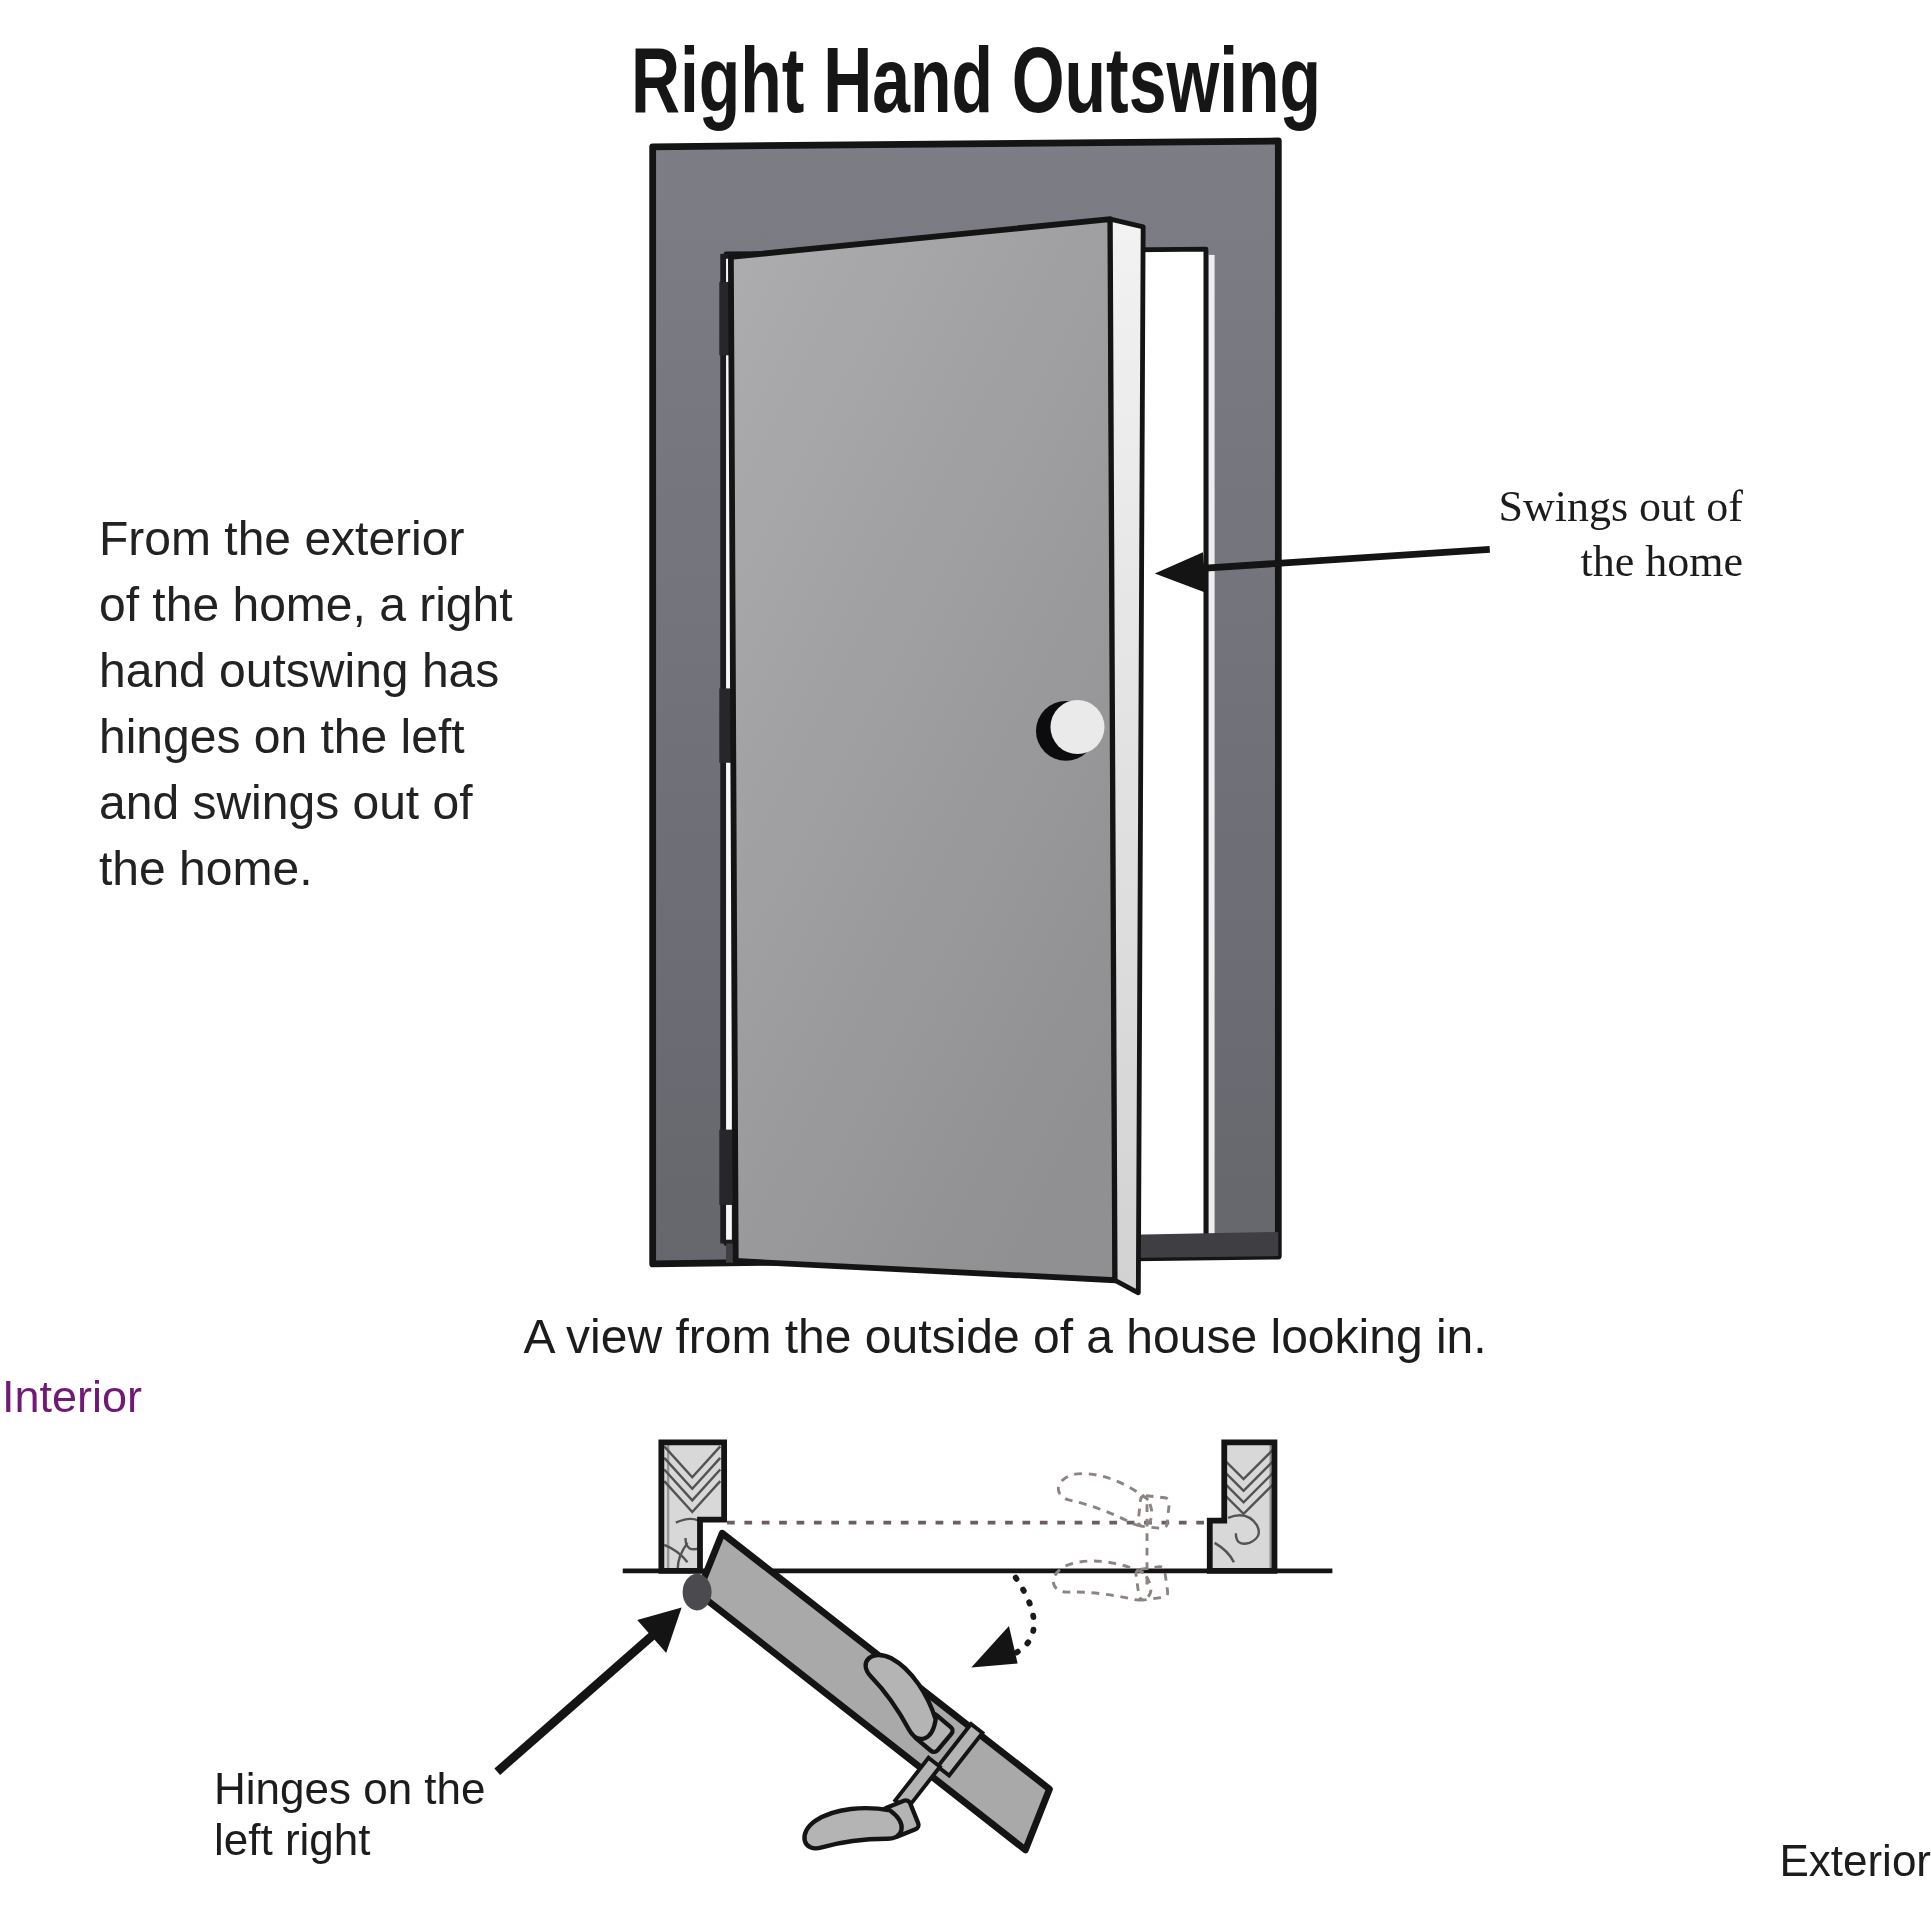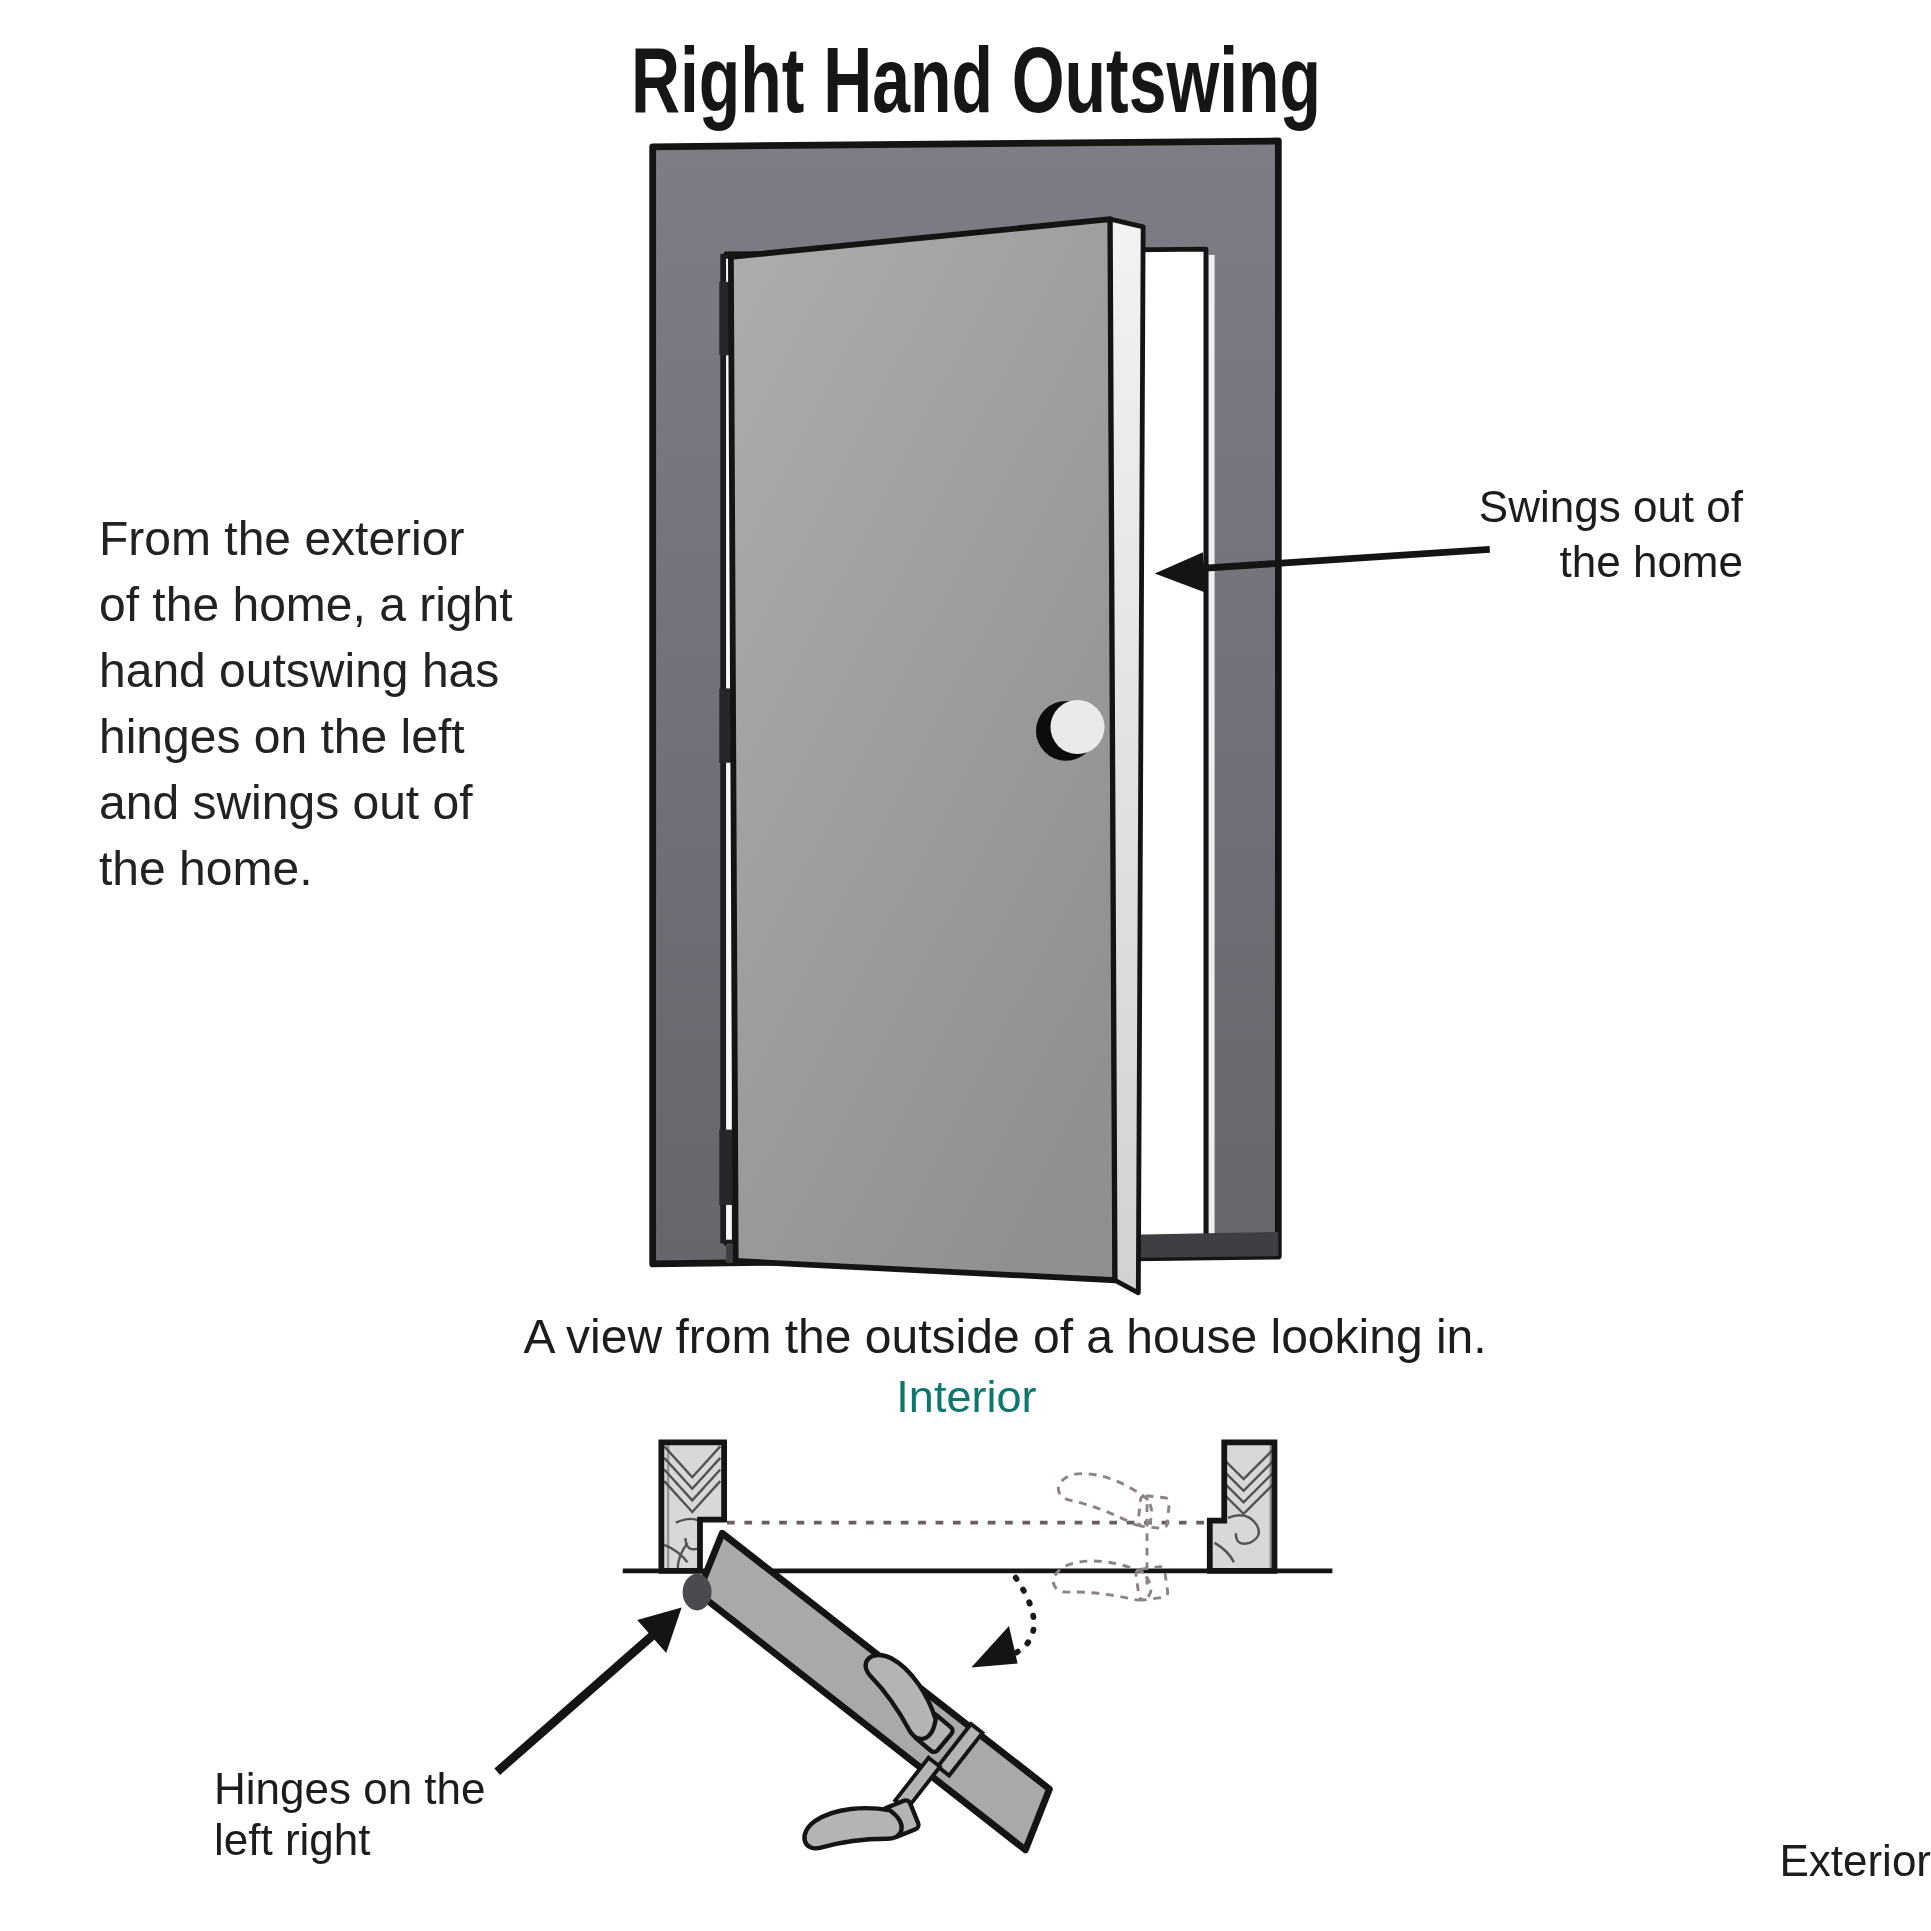"Swings out of" .swing-label { font-family: none -> Liberation Serif, serif }
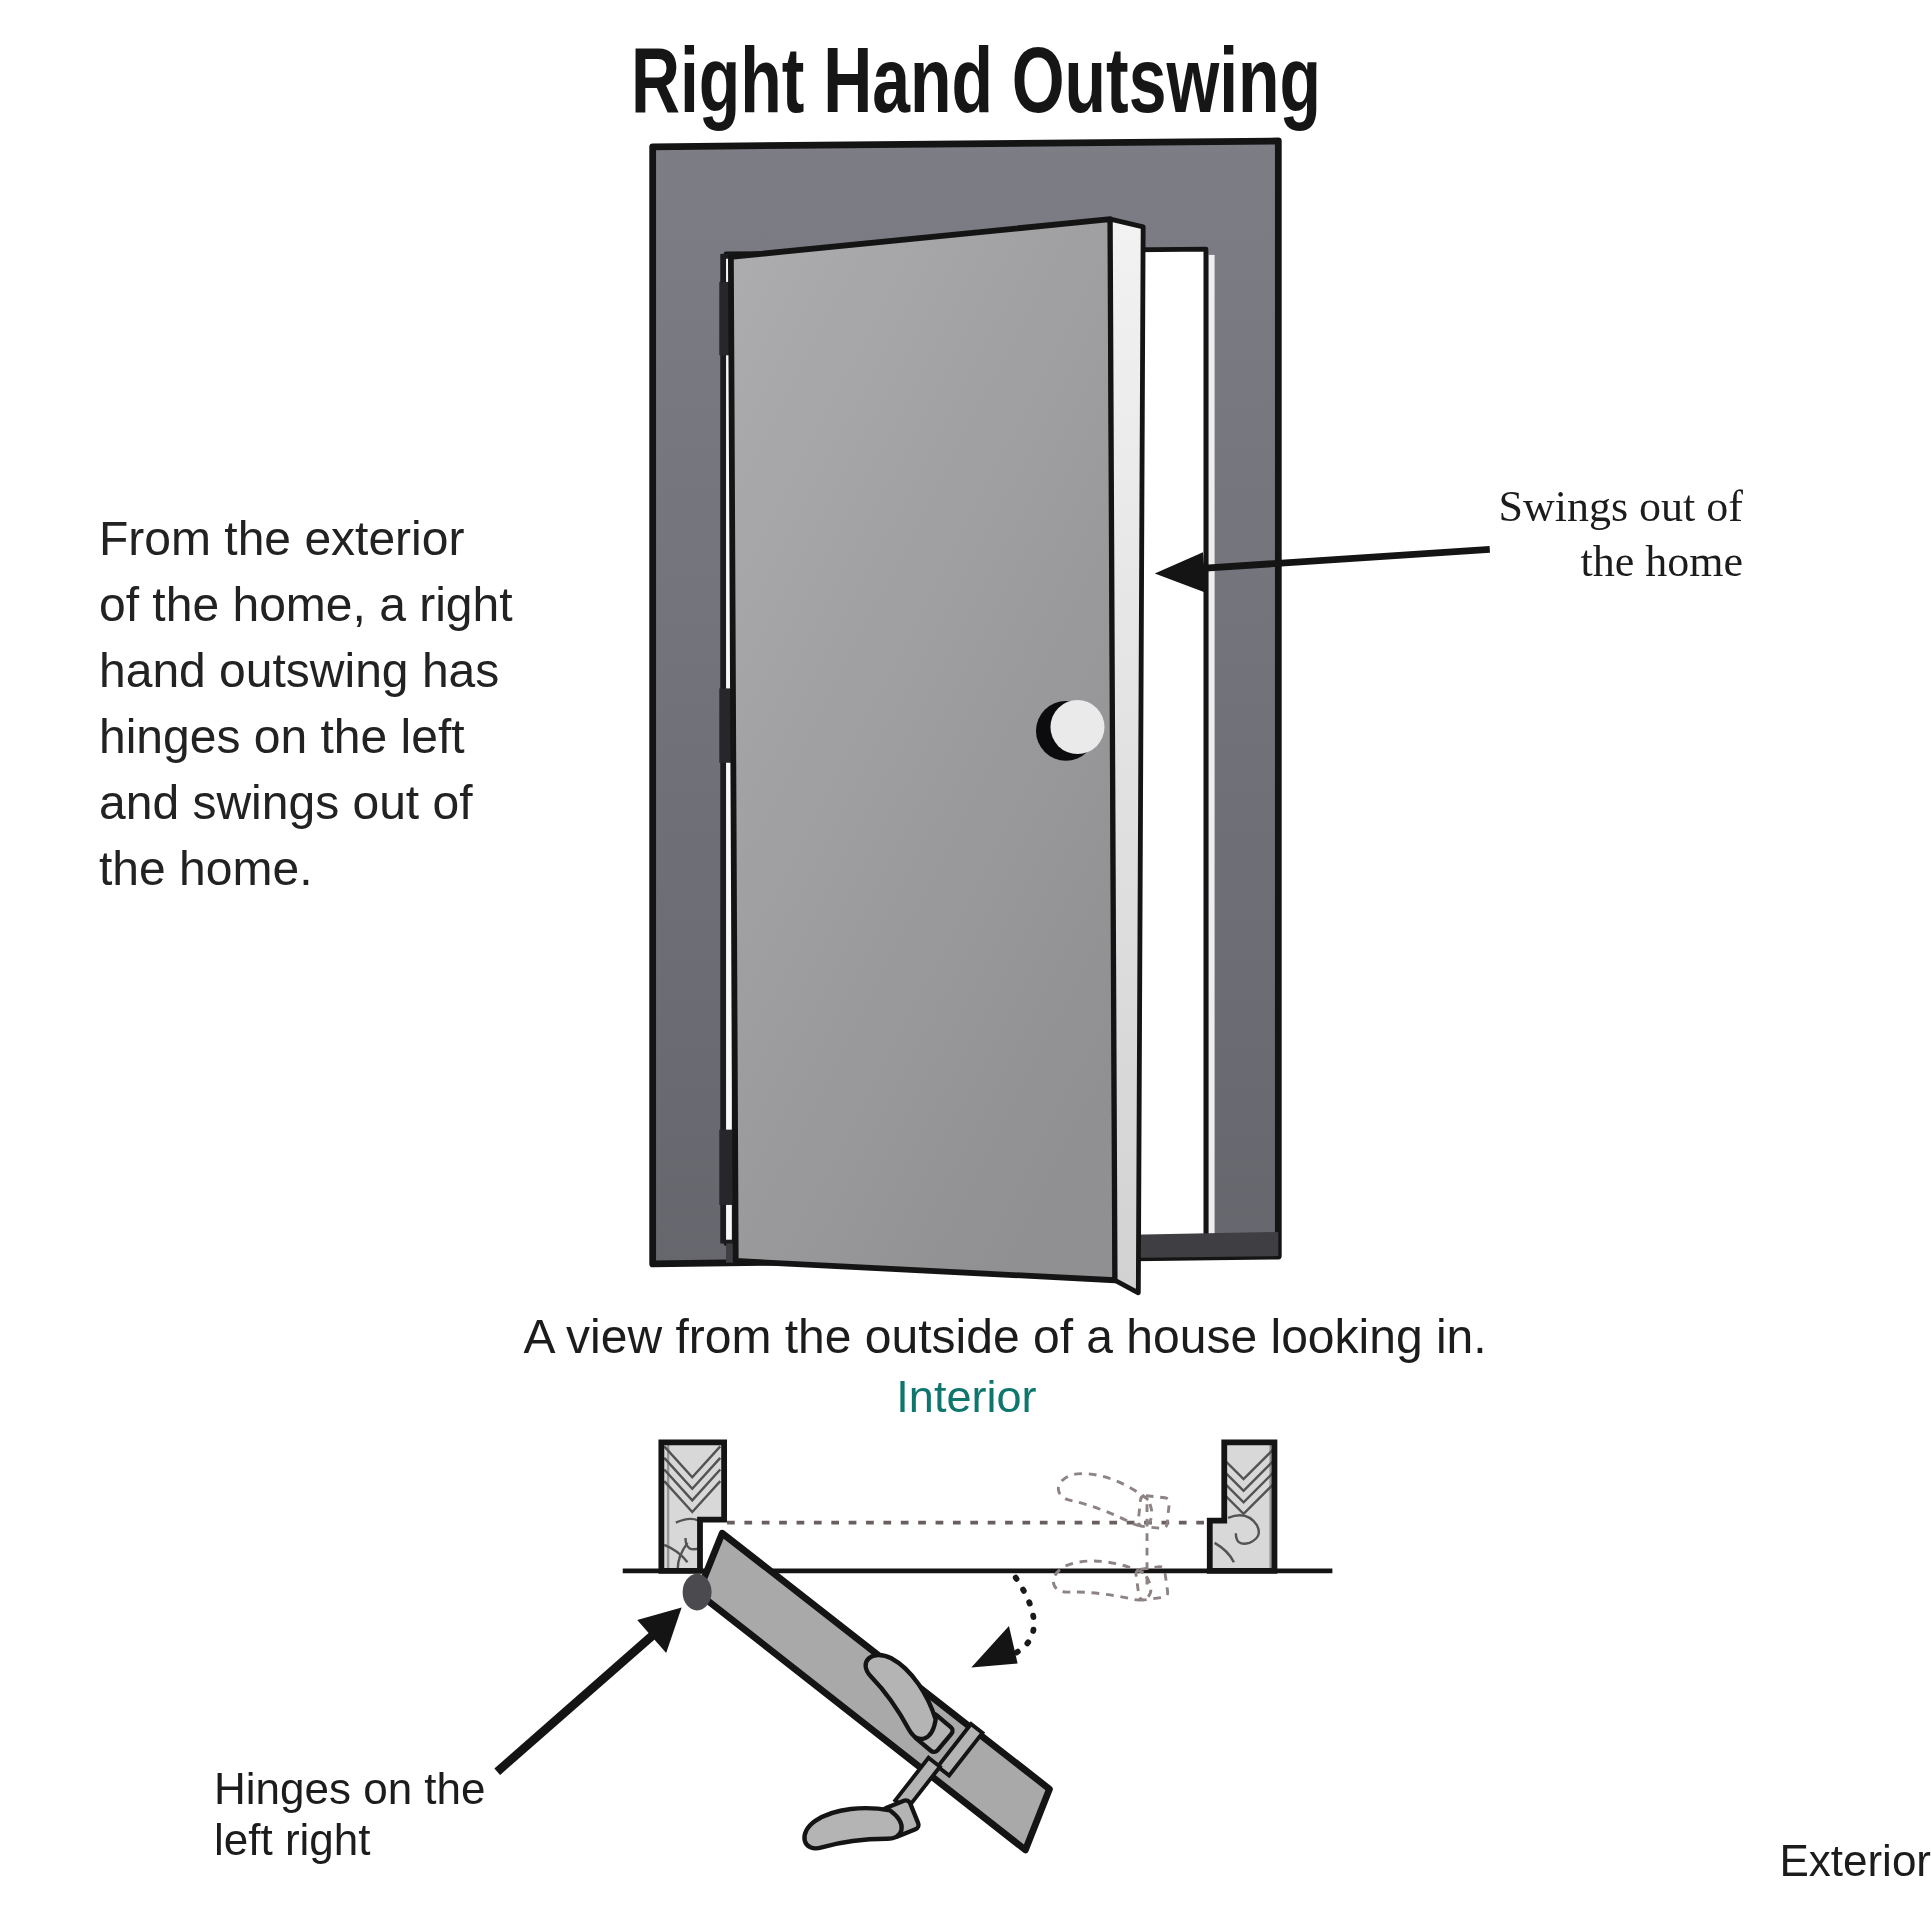"Interior" .interior-label { color: #0f766e -> #701a75; text-align: center -> left }
